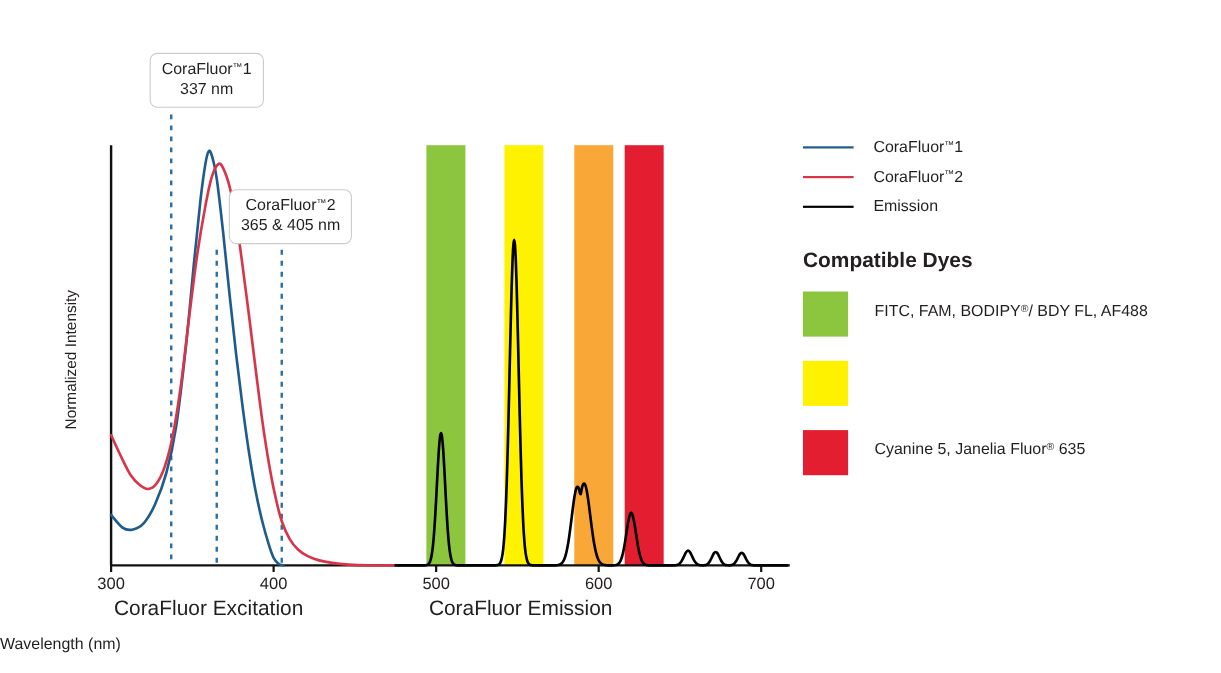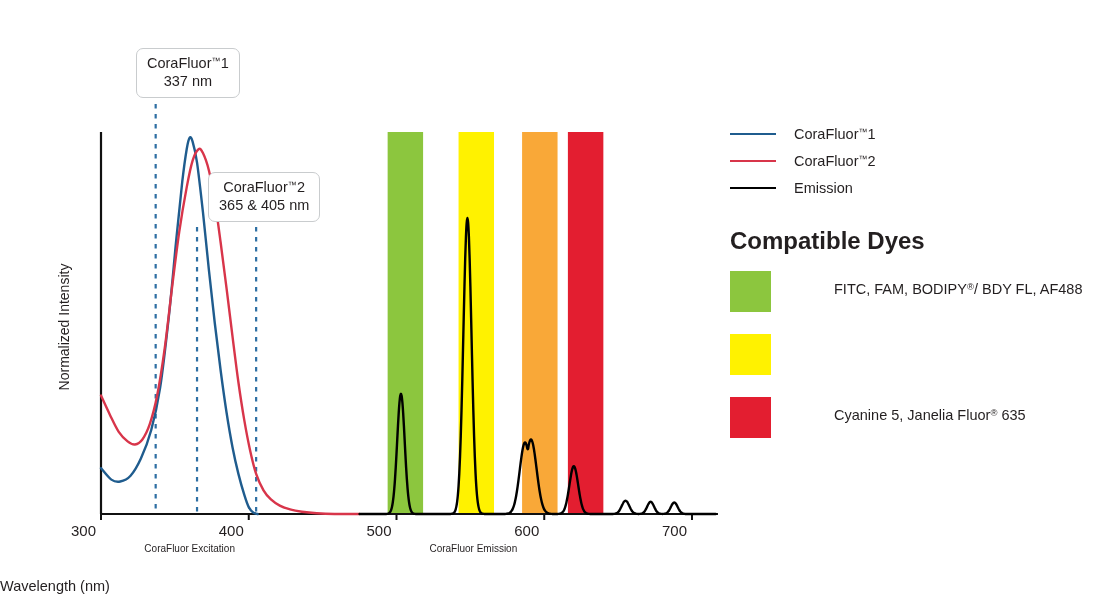"Compatible Dyes" #compatible-heading { font-size: 24px -> 19px }
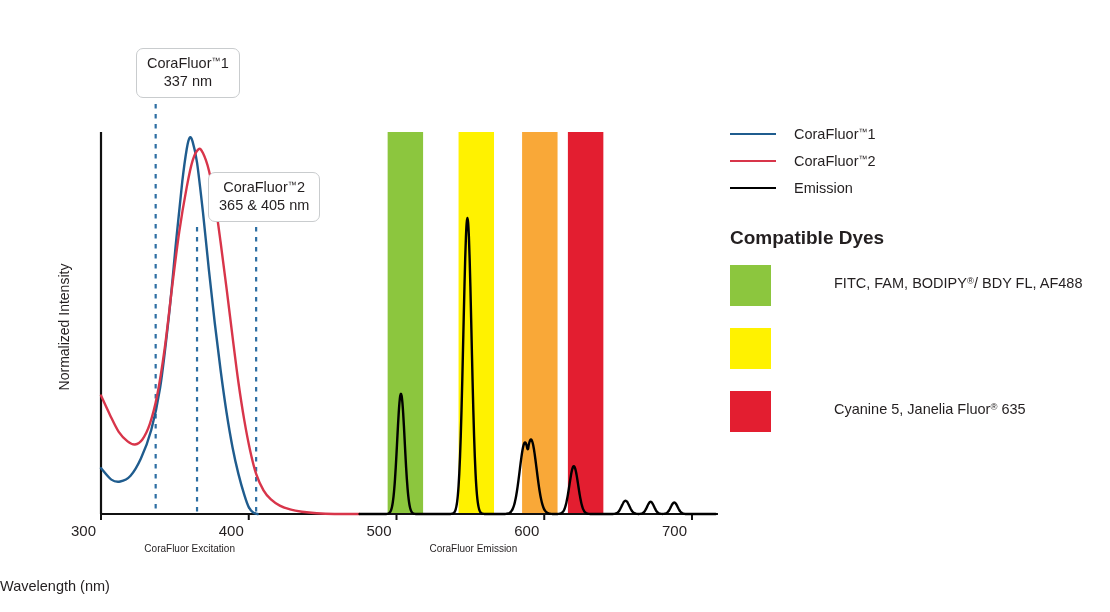"FITC, FAM, BODIPY®/ BDY FL," .dye-row { gap: 39px -> none }
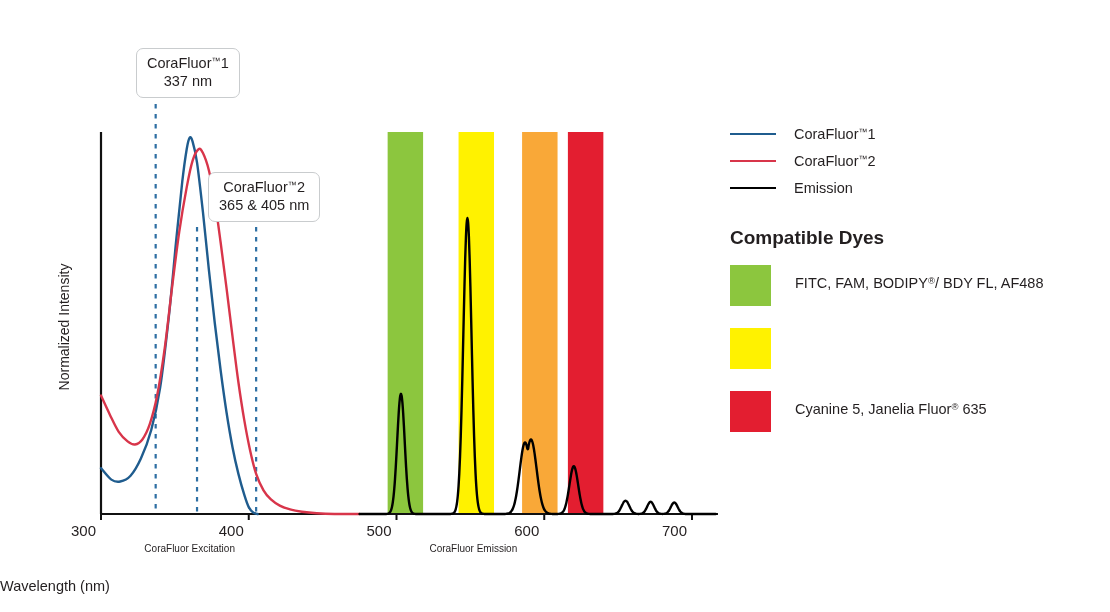"300" .axis-tick-label { text-align: none -> center }
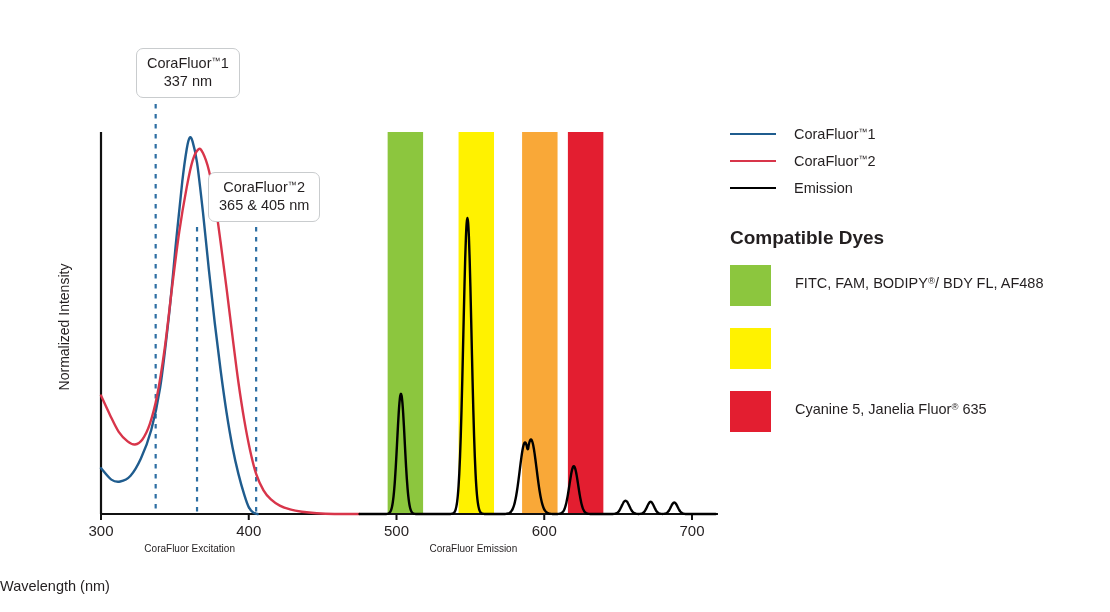"CoraFluor Excitation" .region-label { font-size: 10px -> 19px }
